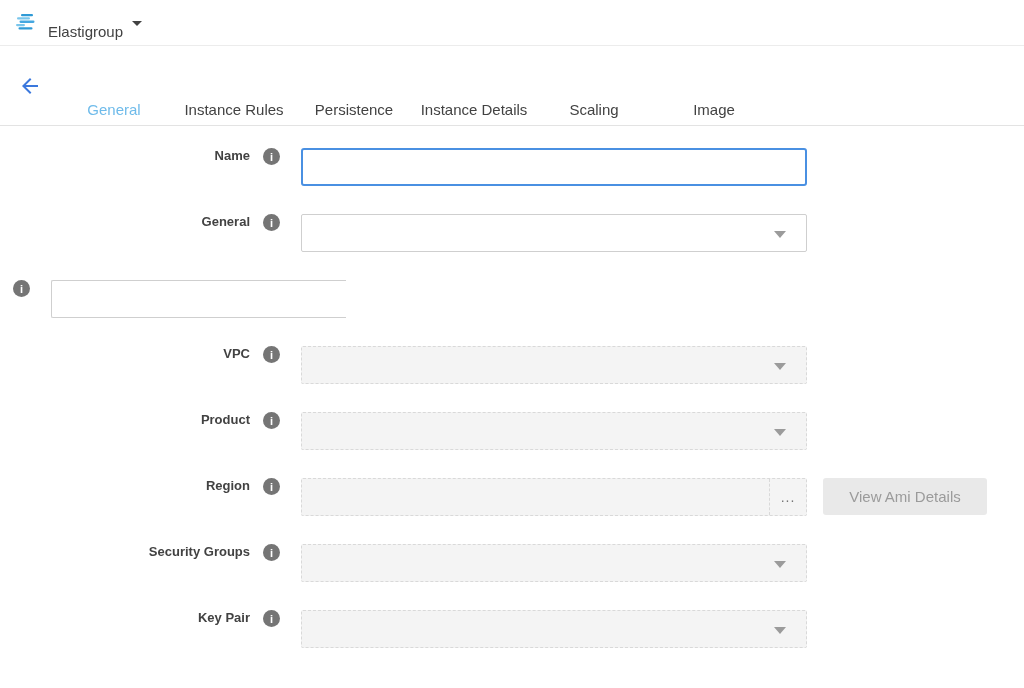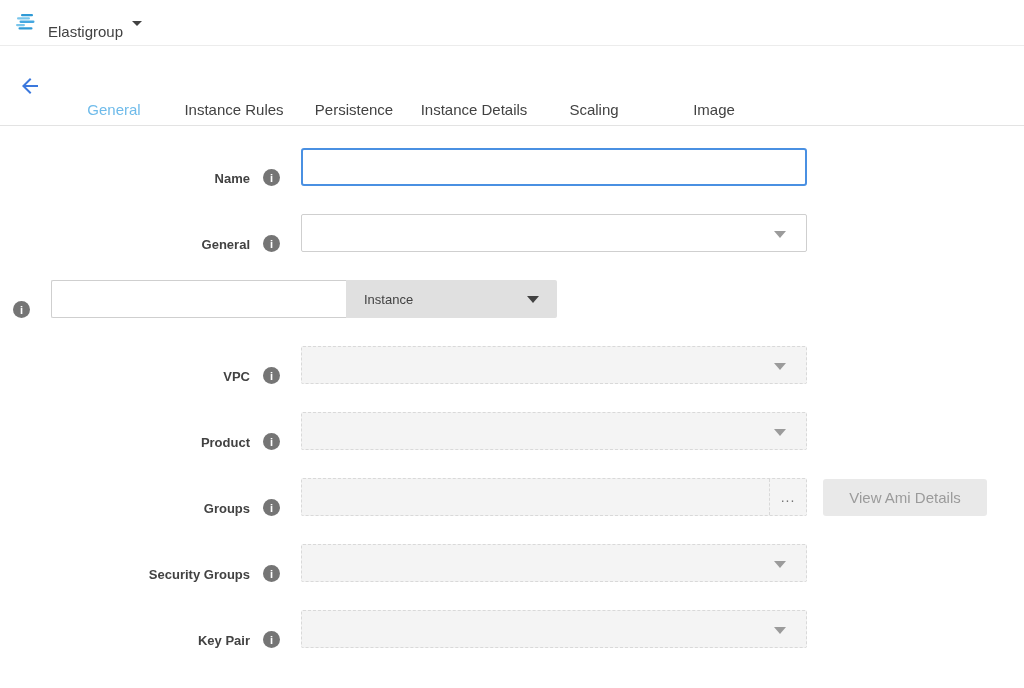"Name" .row { align-items: flex-end -> flex-start }
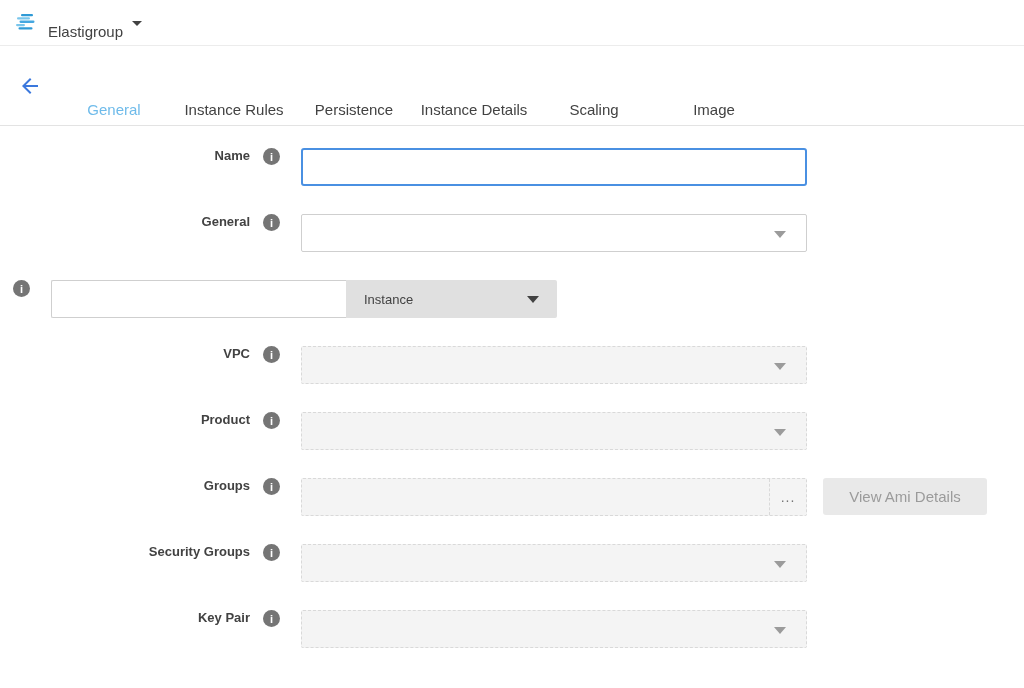"Instance" div.unit { html: <div> <span>Instance</span> <span></span> </div> -> none }
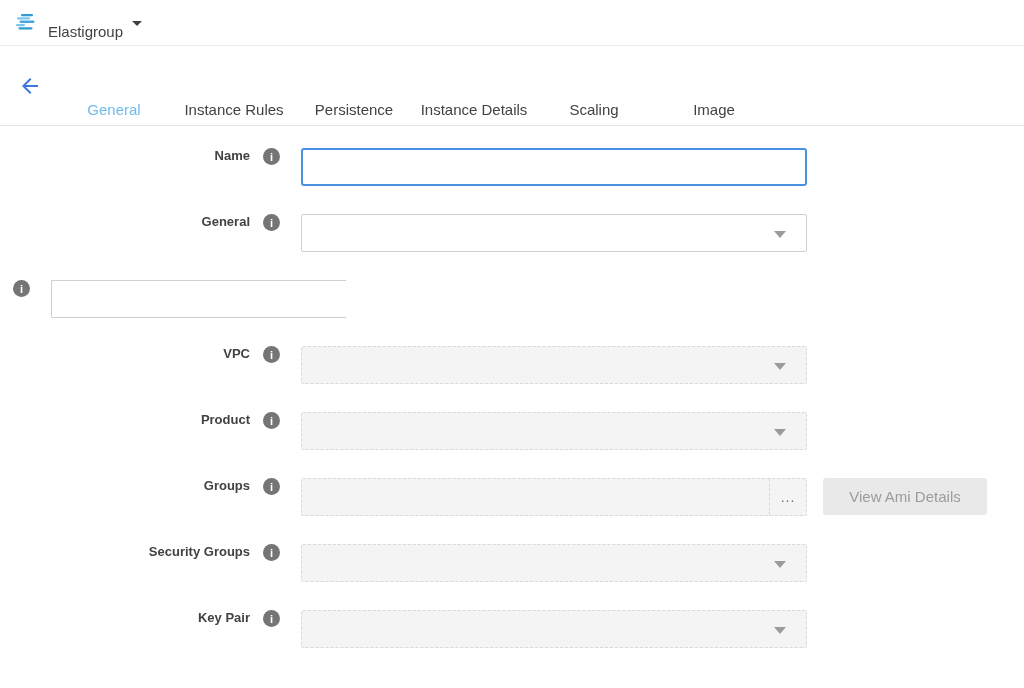"Groups" div.lbl { text: Groups -> Region }
